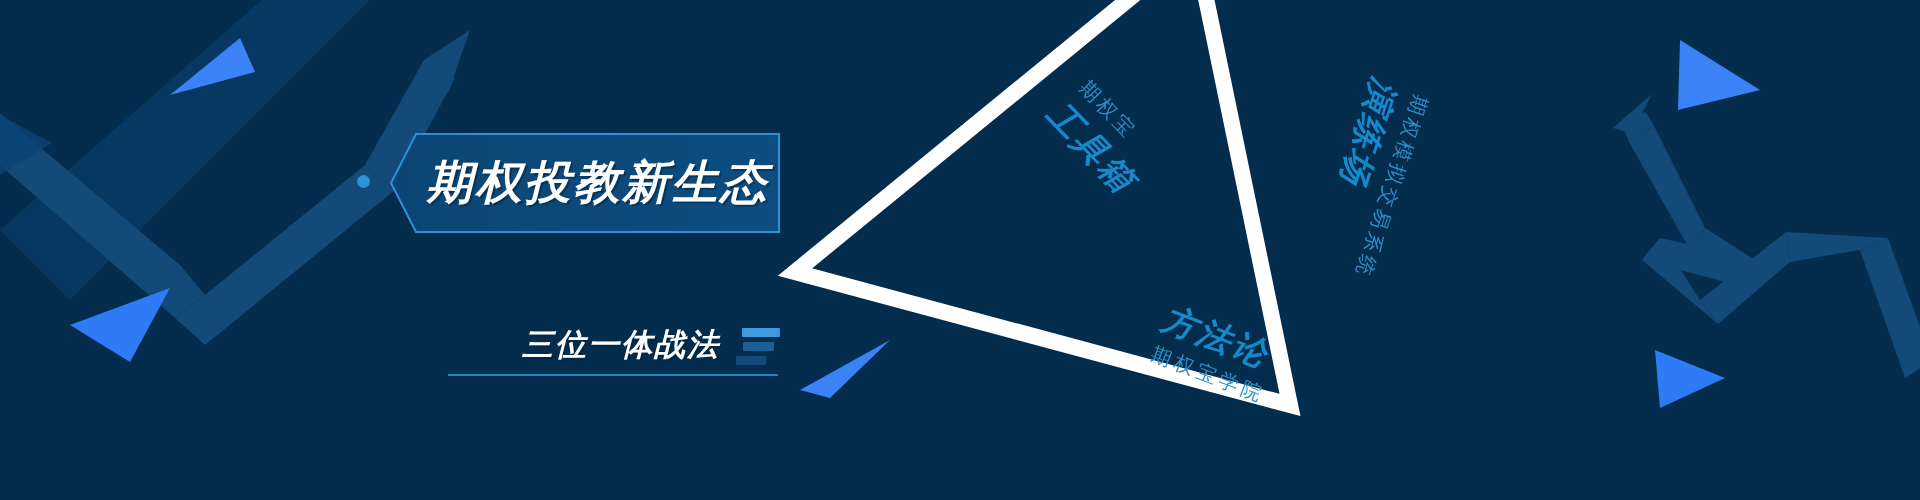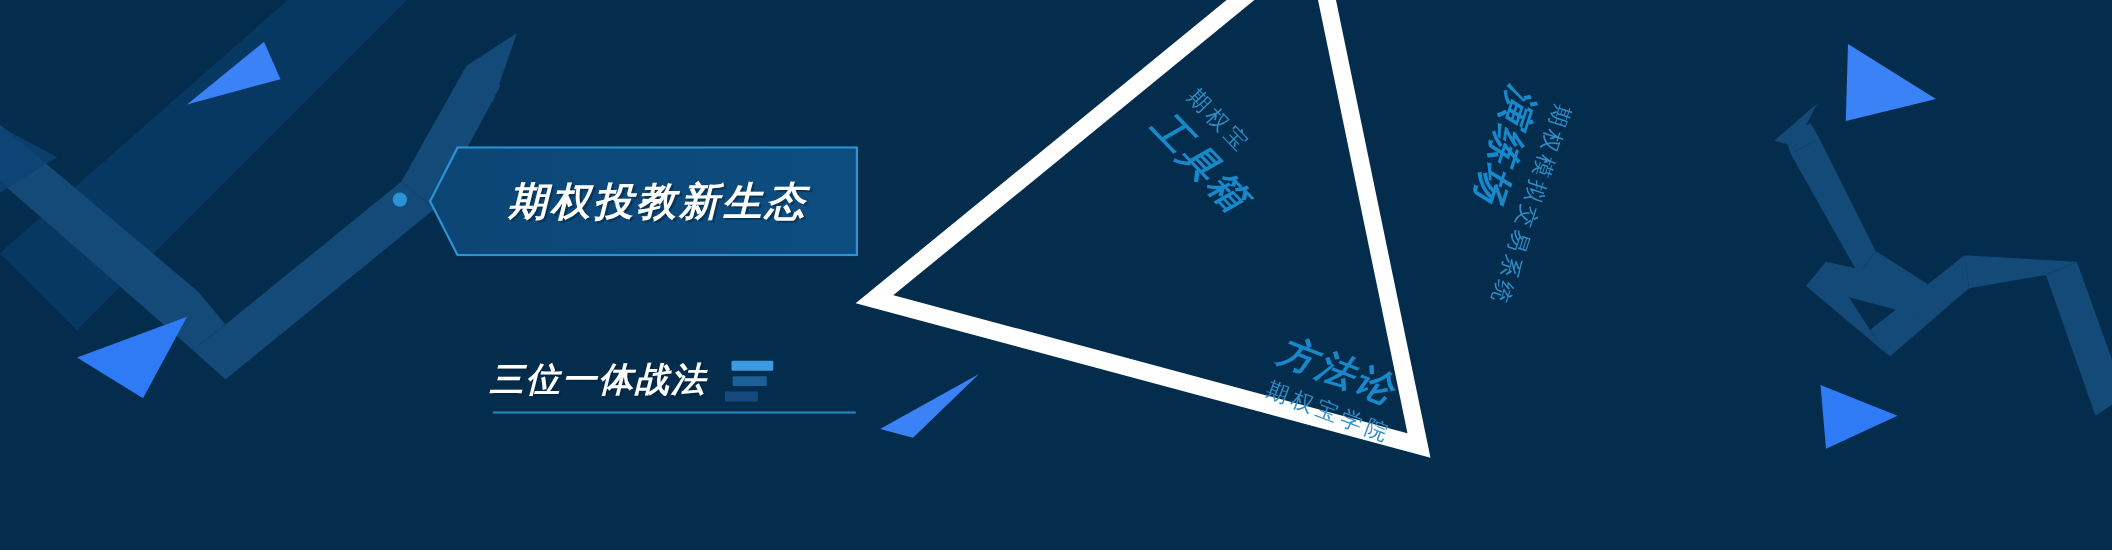"期权投教新生态" .title-text { font-size: 36px -> 46px }
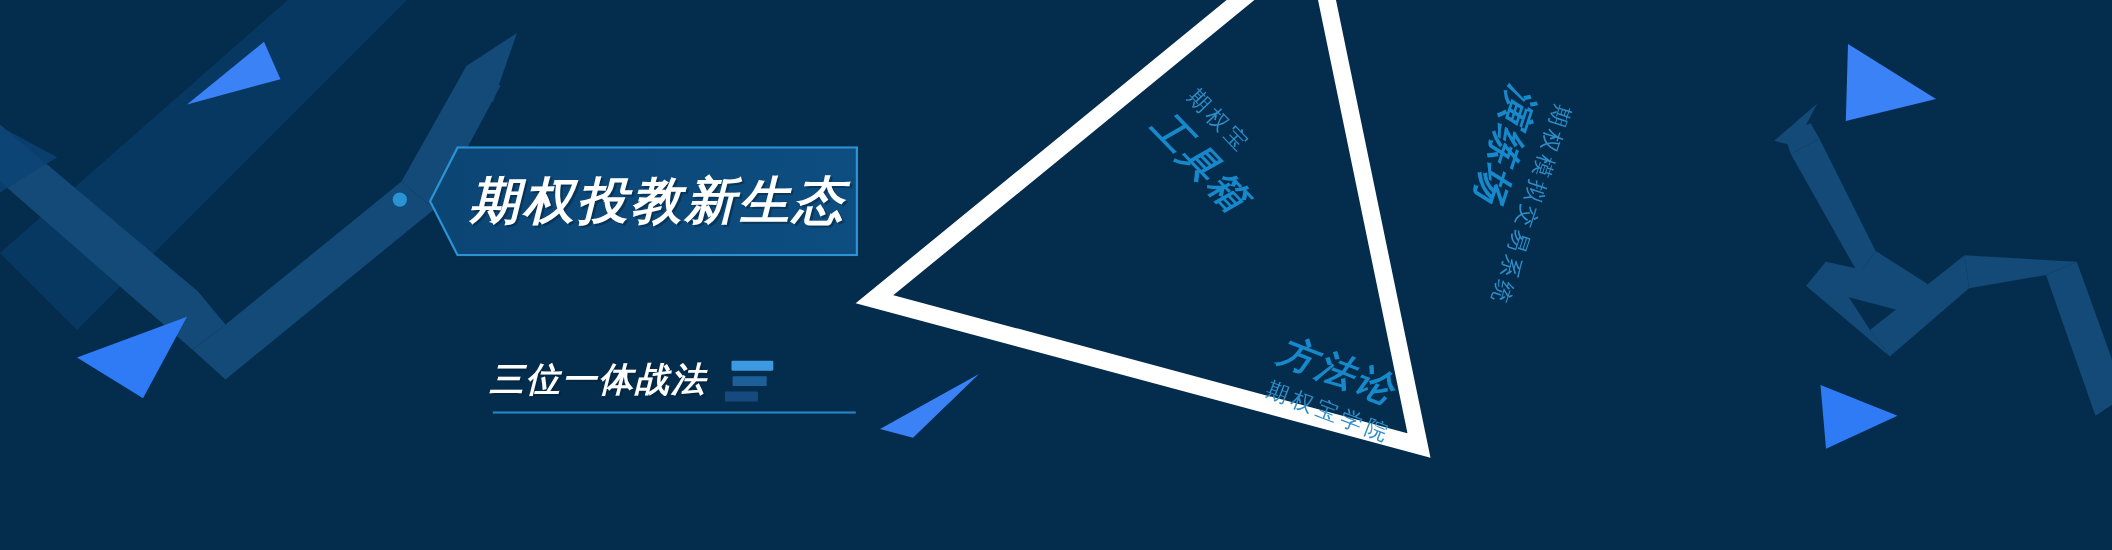"三位一体战法" .subtitle-row { justify-content: flex-start -> flex-end }
